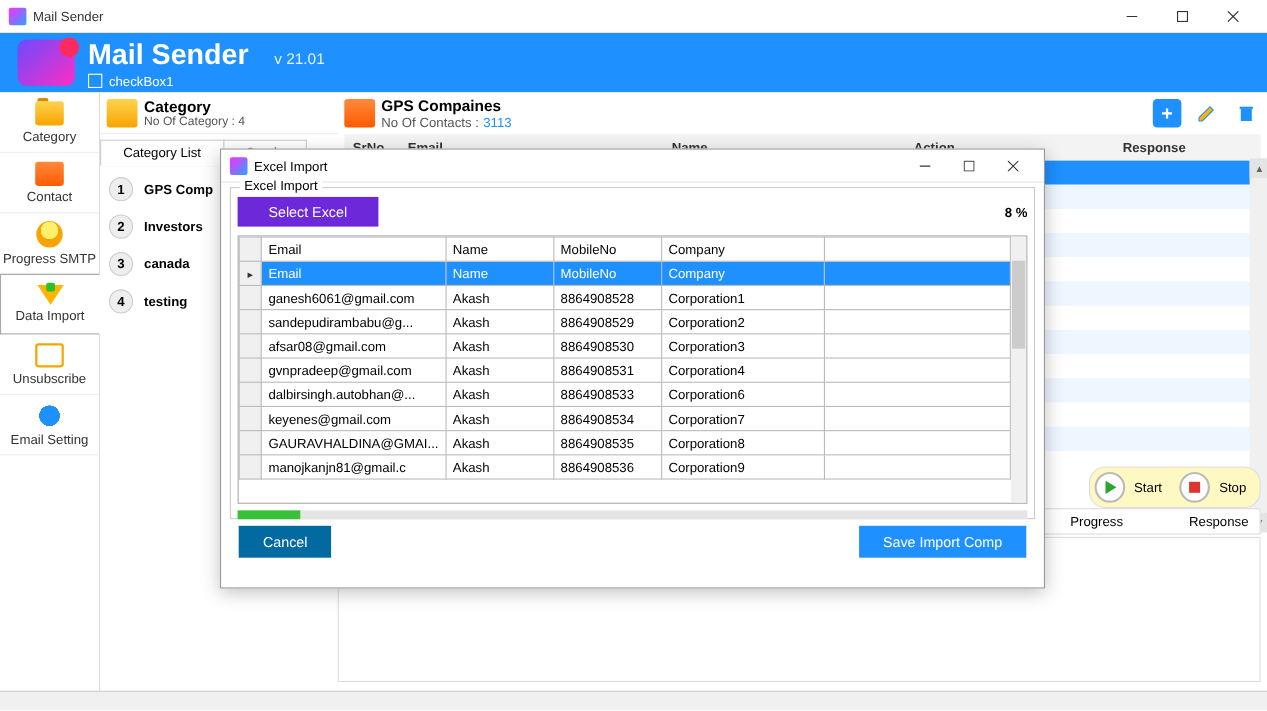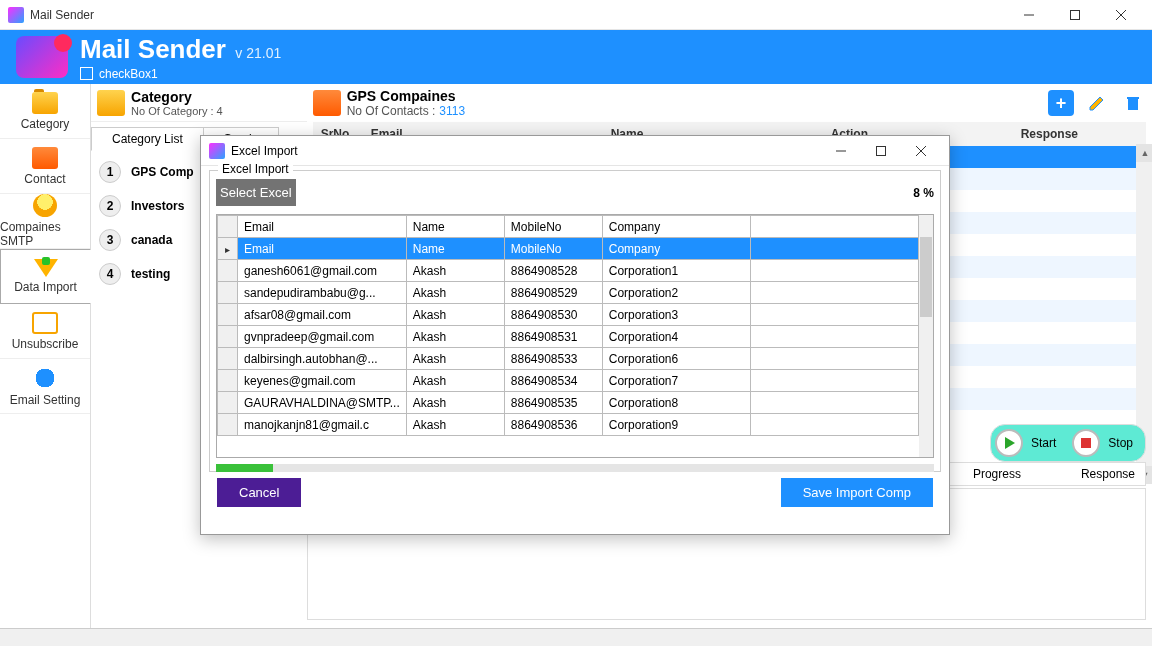"v 21.01" .header .ver { margin-left: 6px -> 20px }
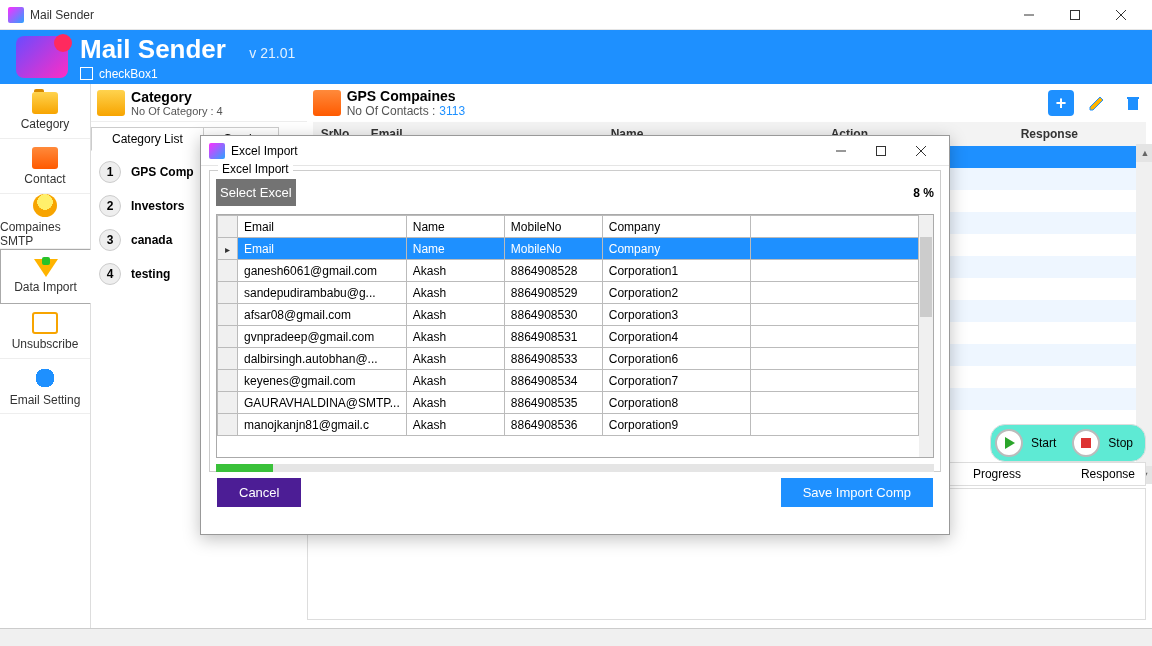"Select Excel" .modal .selectbtn { background: #737373 -> #6d28d9; padding: 6px 4px -> 6px 28px }
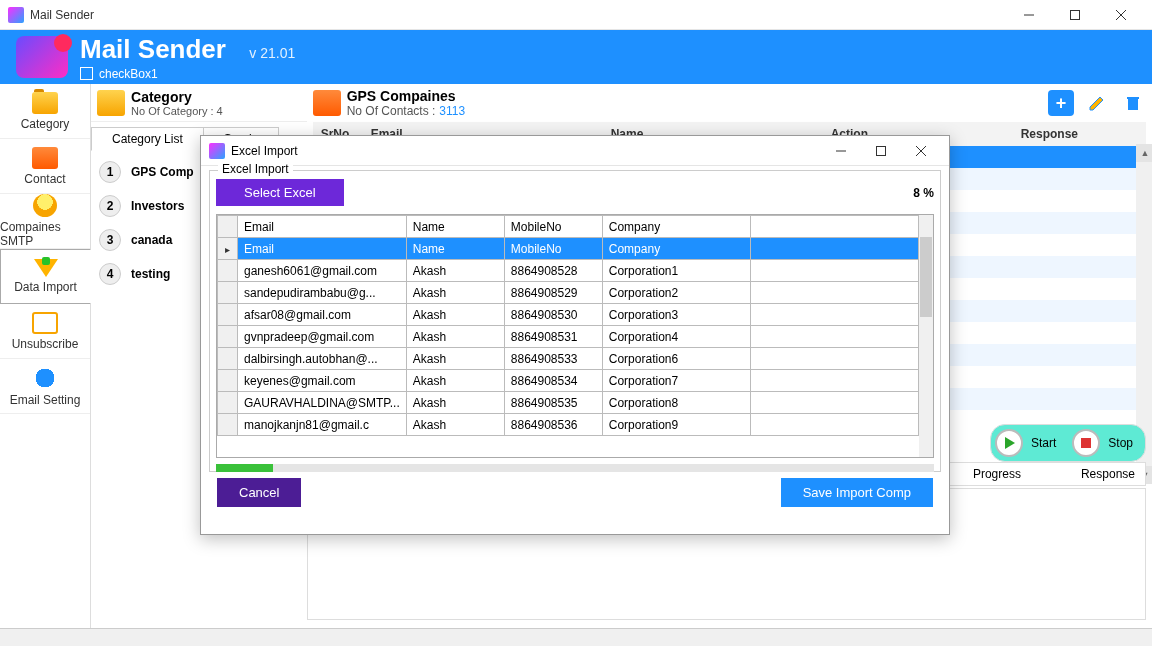"Compaines SMTP" span { text: Compaines -> Progress }
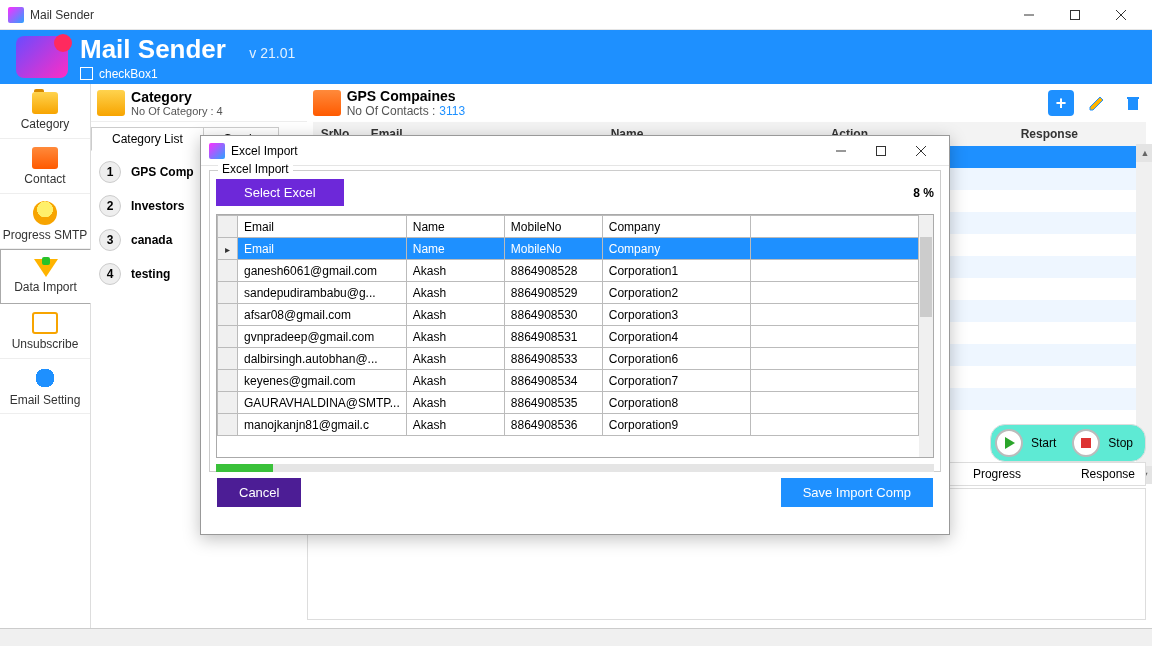"GAURAVHALDINA@SMTP..." td { text: GAURAVHALDINA@SMTP -> GAURAVHALDINA@GMAI }
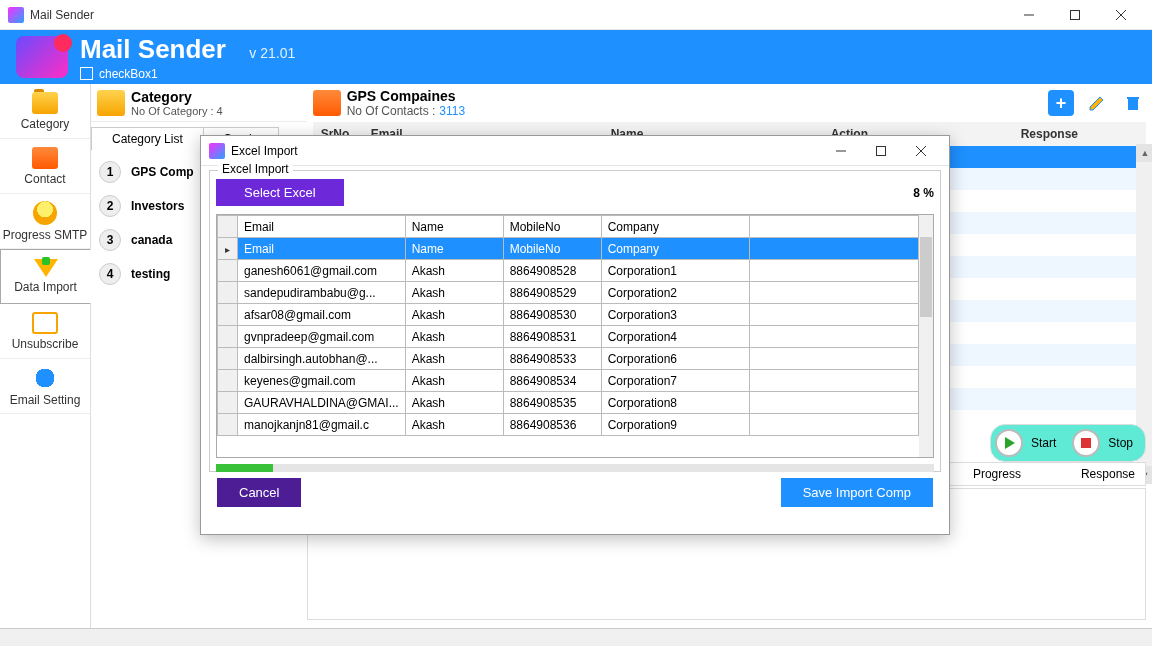"Start" .actionbar { background: #5eead4 -> #fef9c3 }
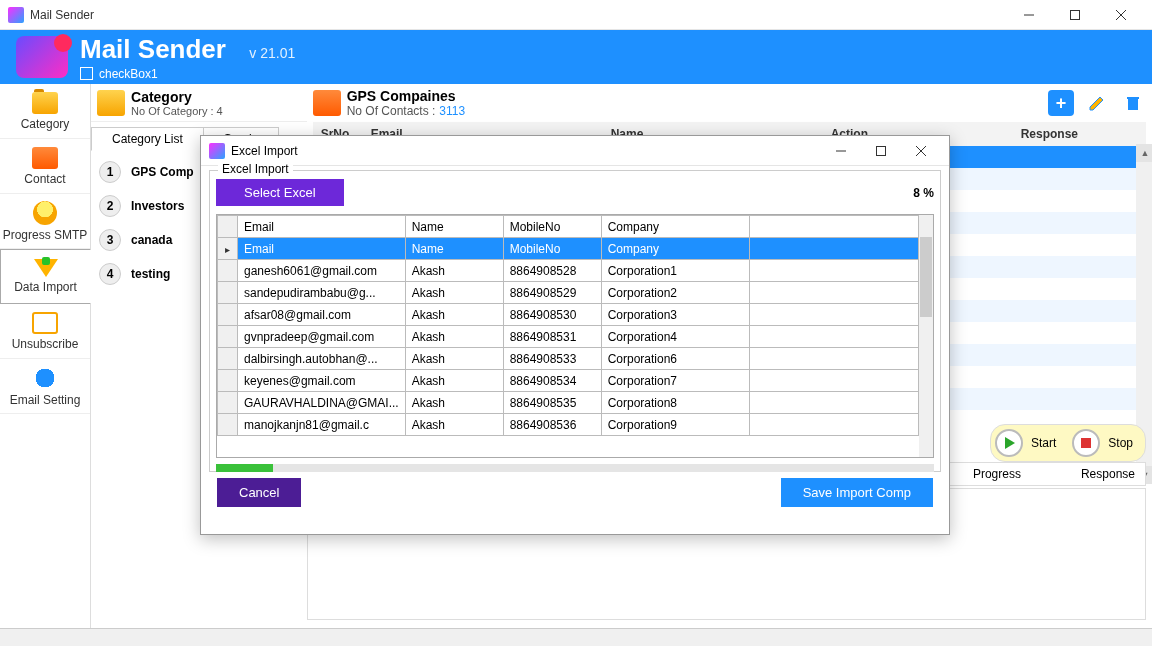"Cancel" .modal .cancel { background: #4c1d95 -> #0369a1 }
